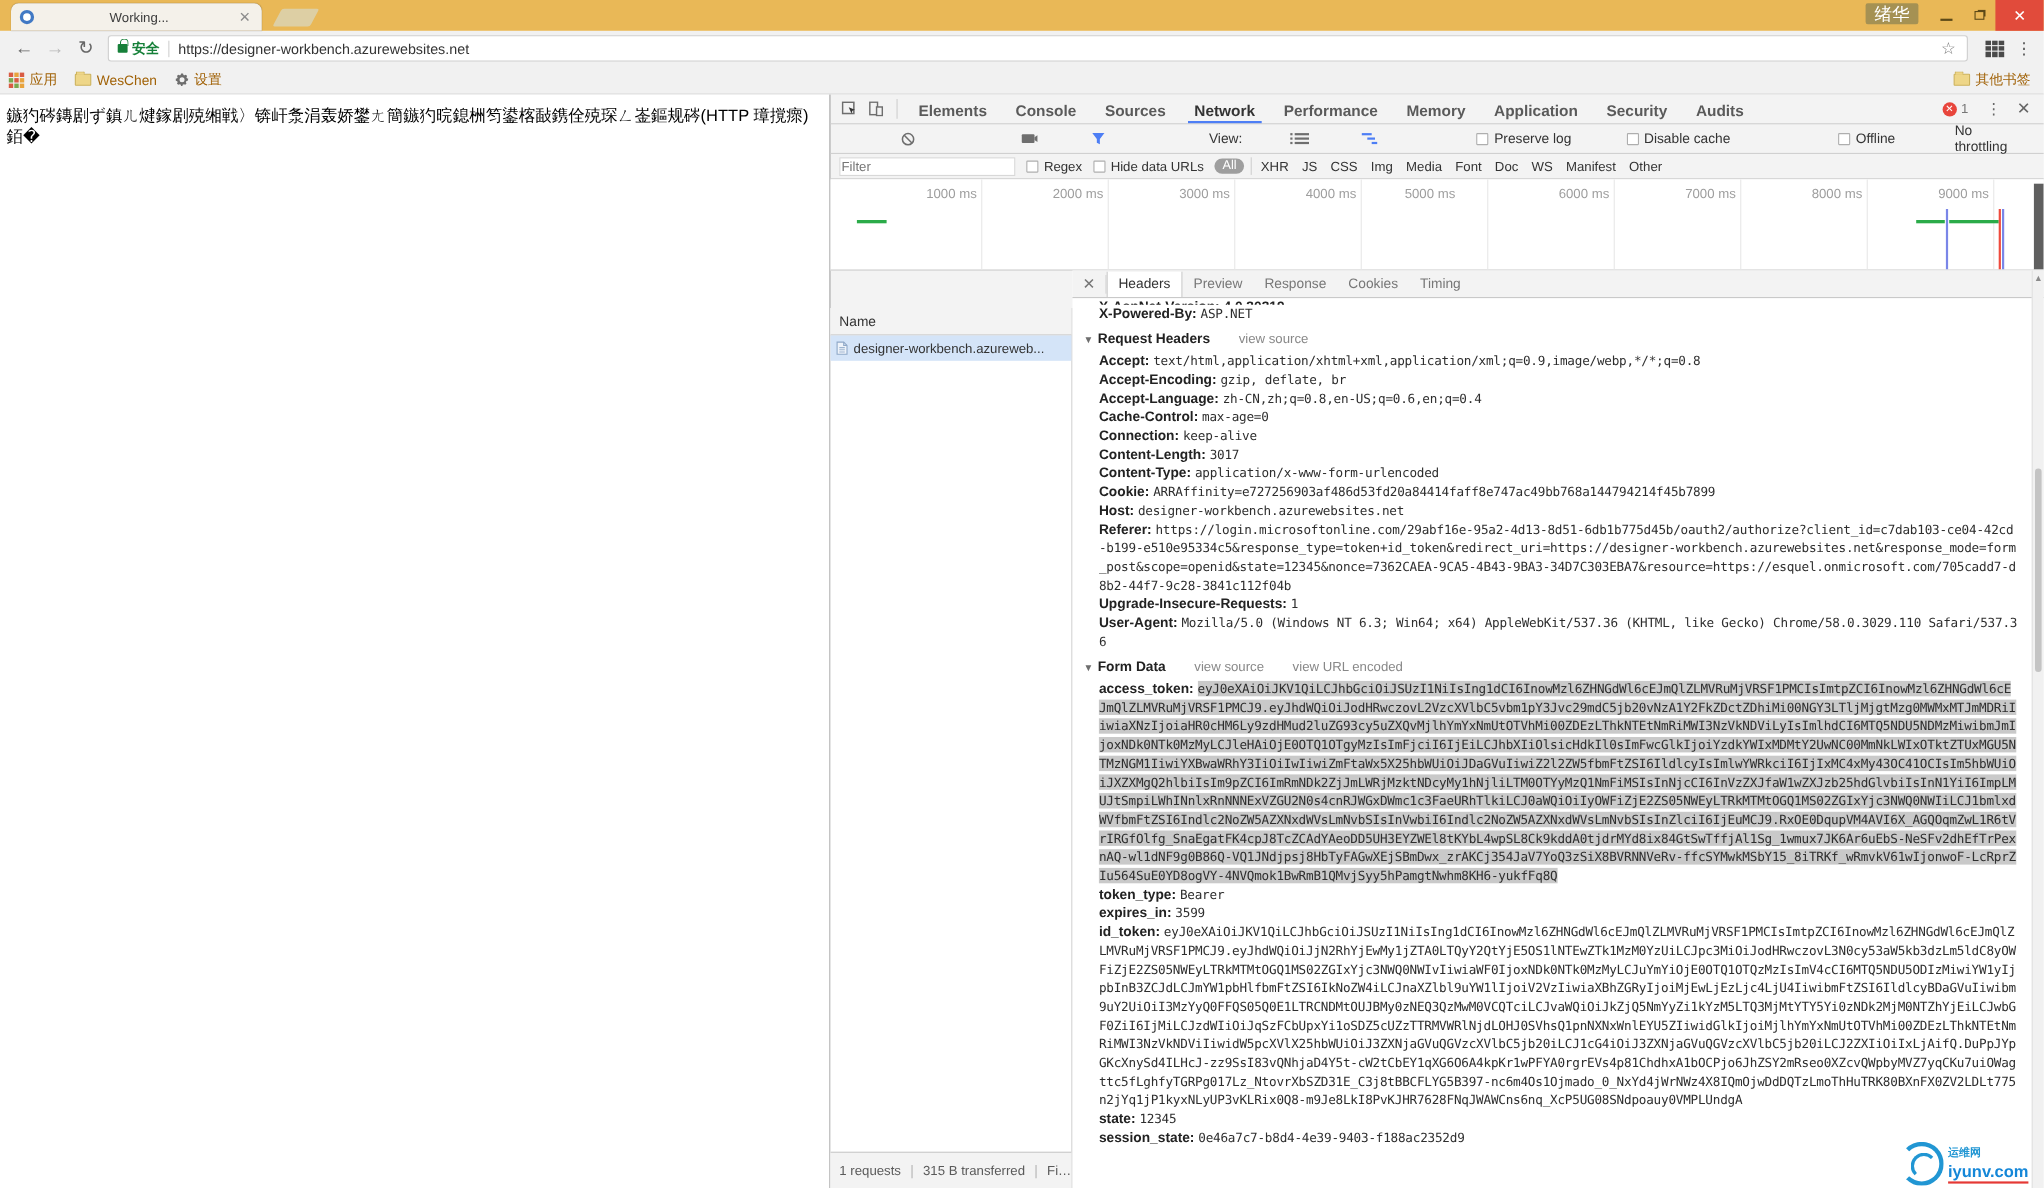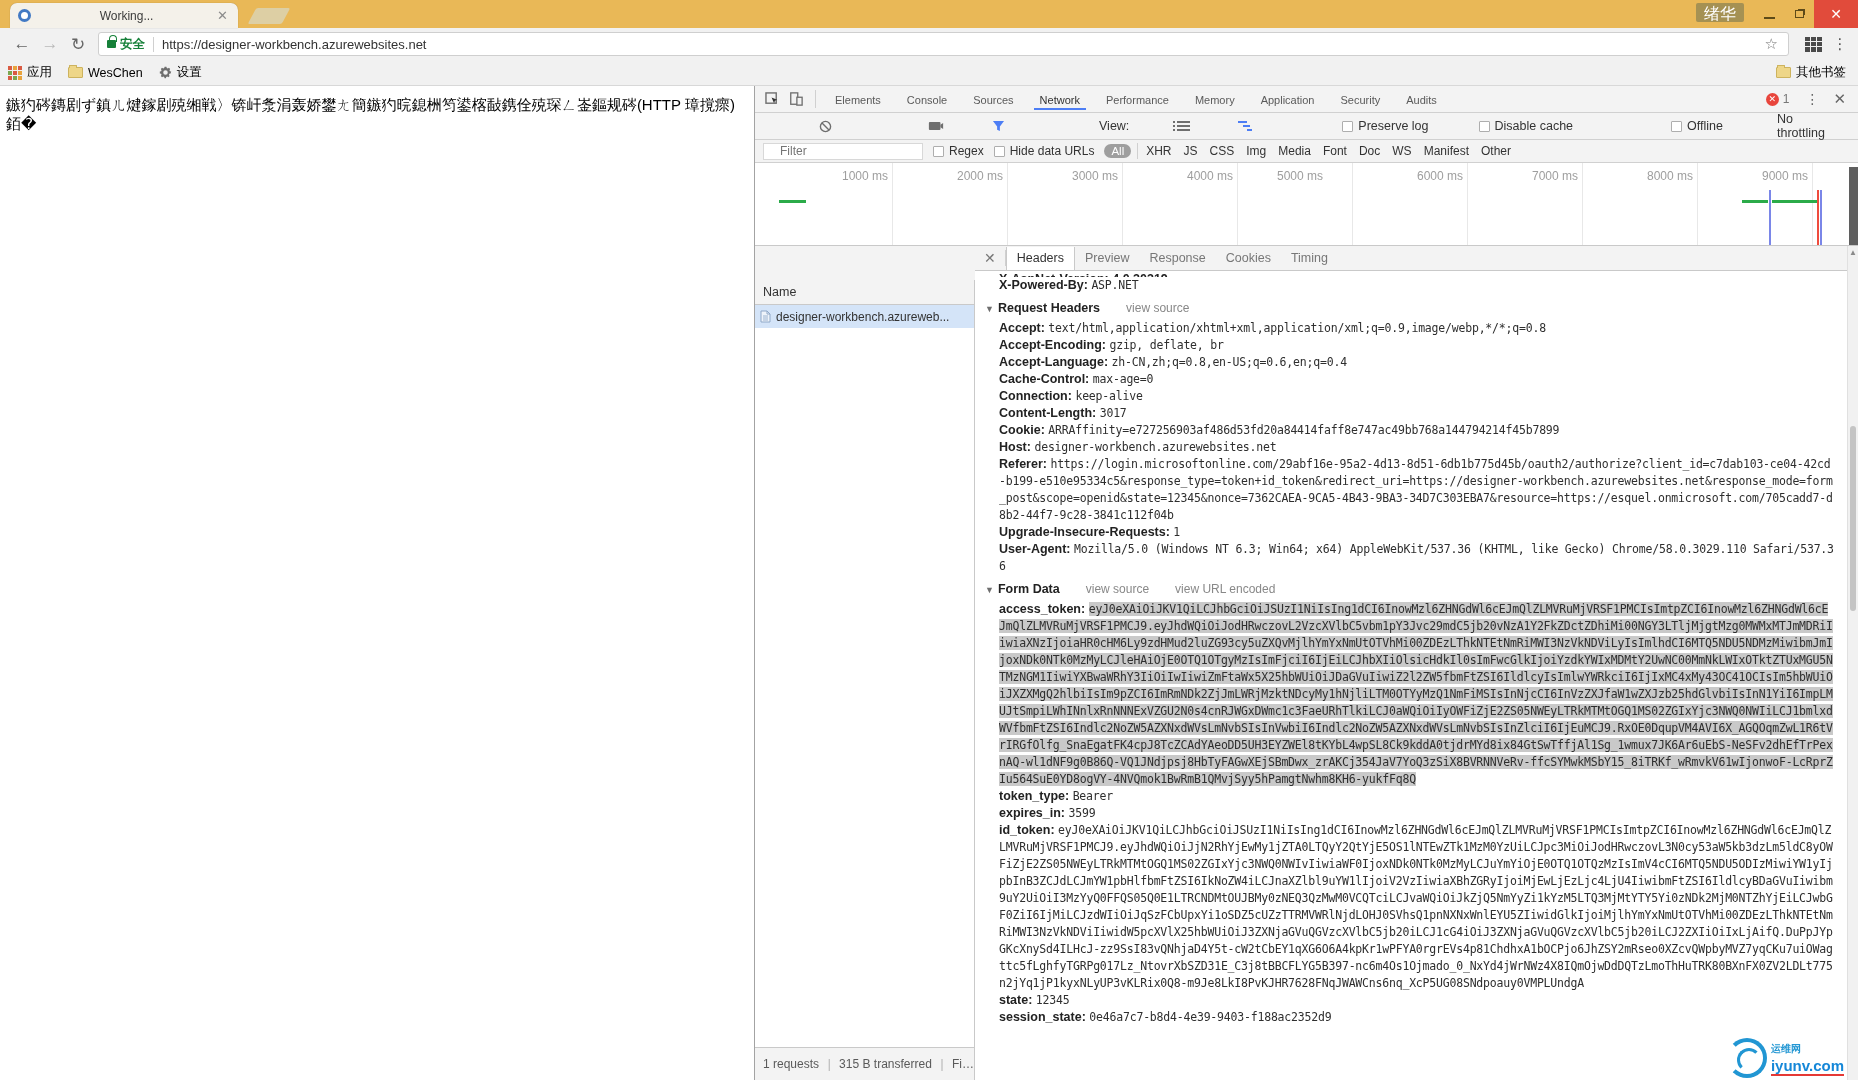"应用" .bookmarks { color: #000000 -> #a16207 }
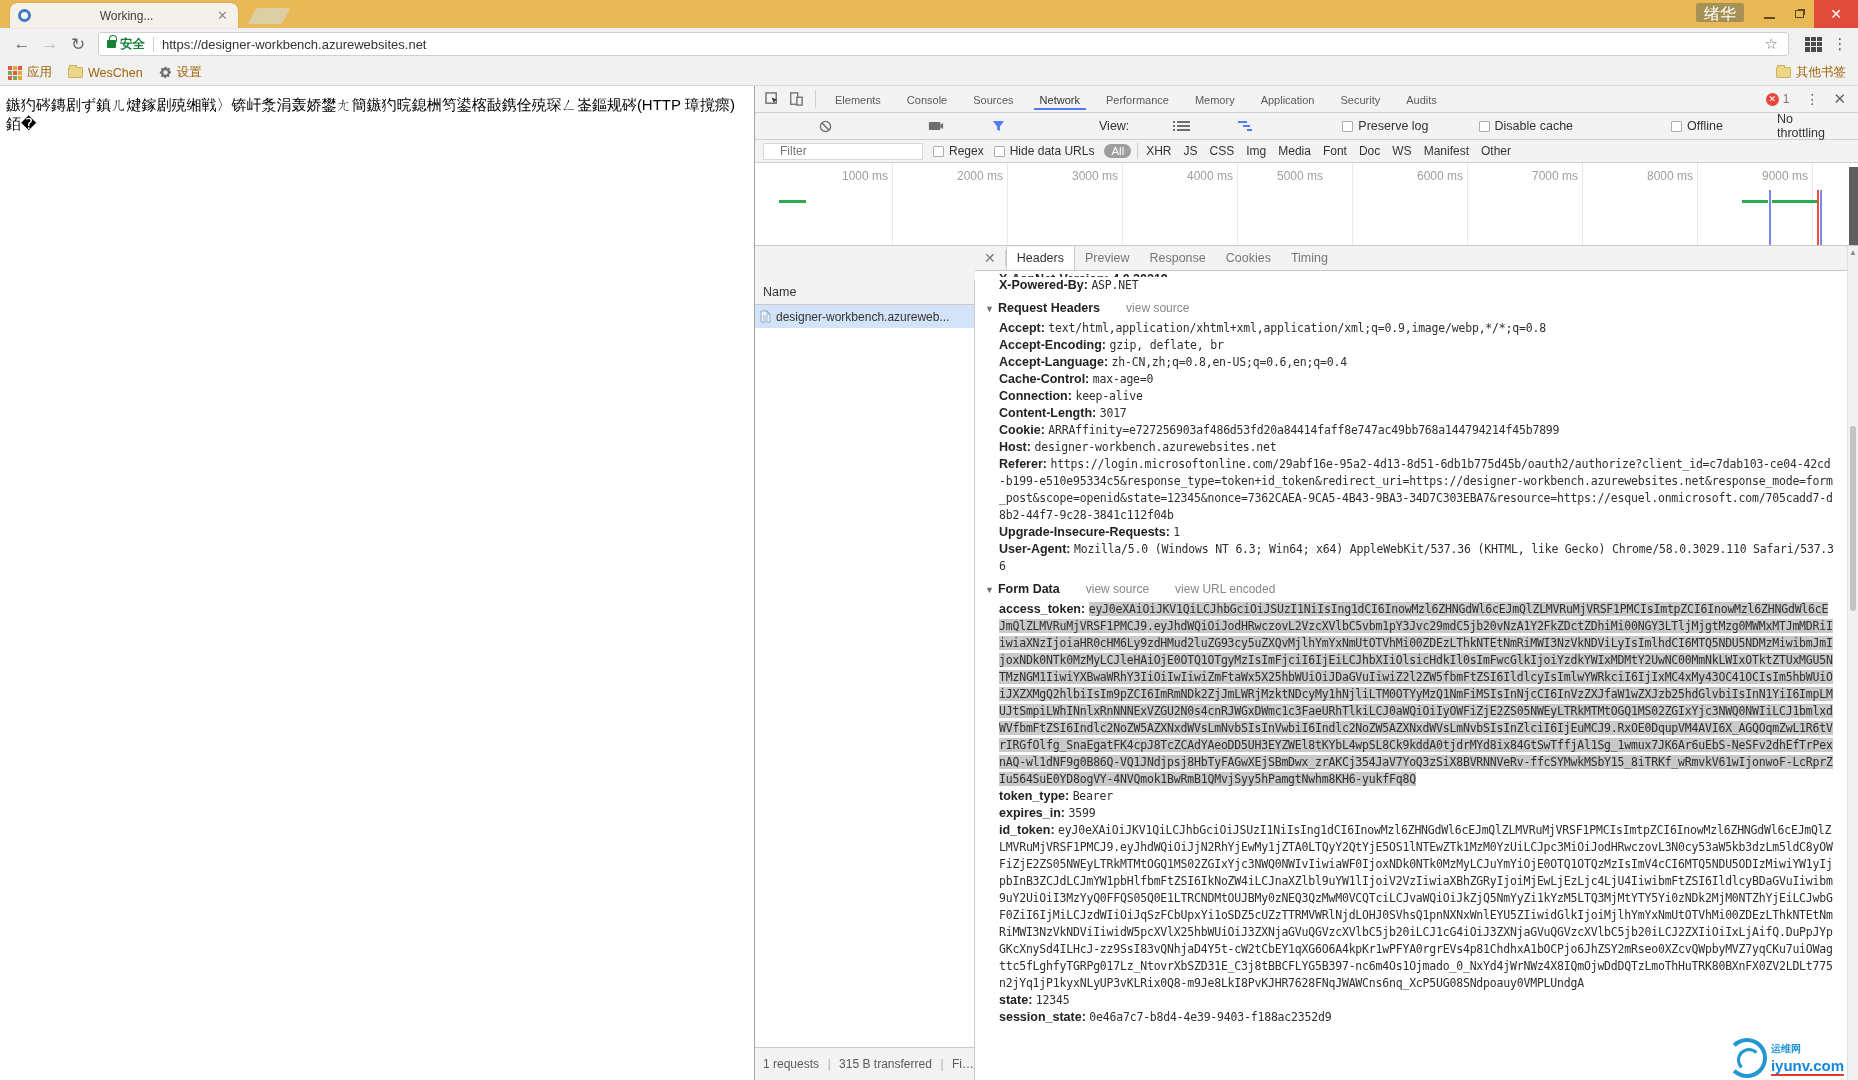"Elements" .dt-tab { font-size: 11px -> 14px; font-weight: none -> bold }
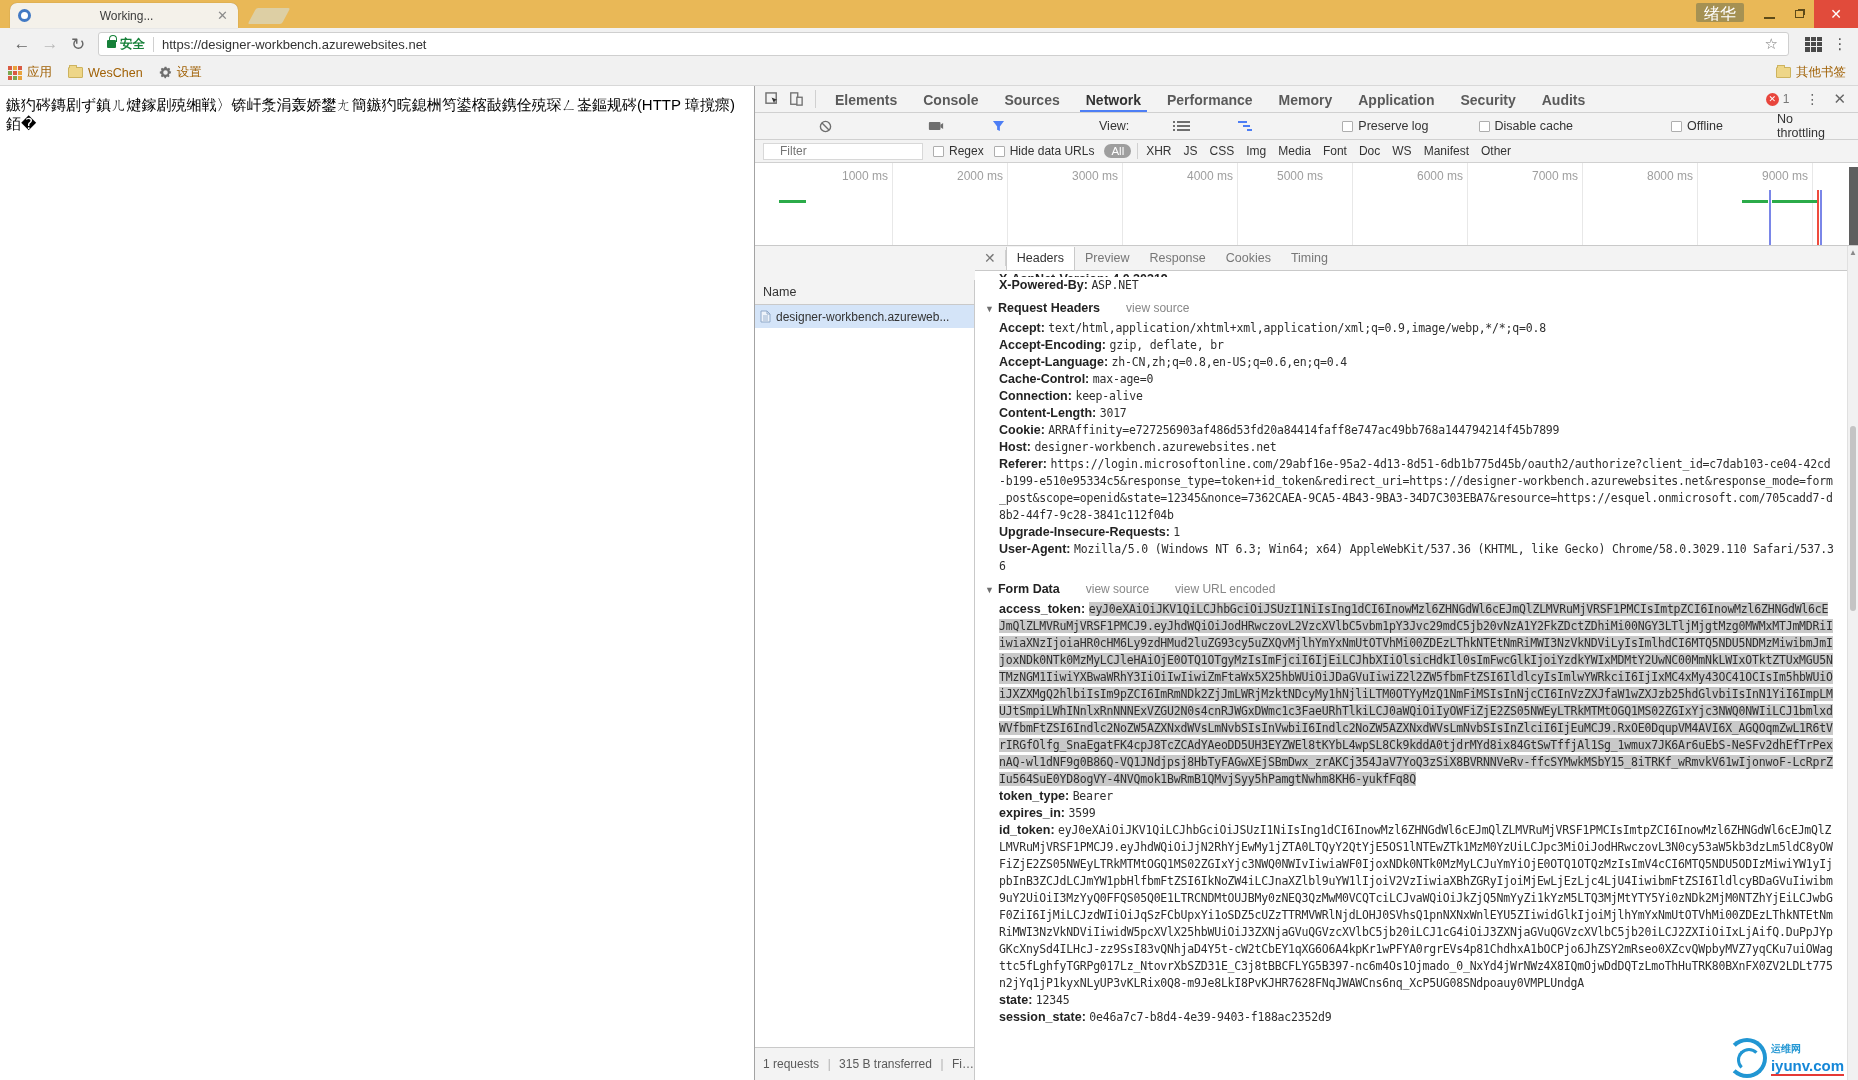"Filter" .filter-input { padding: 0 16px -> 0 1px }
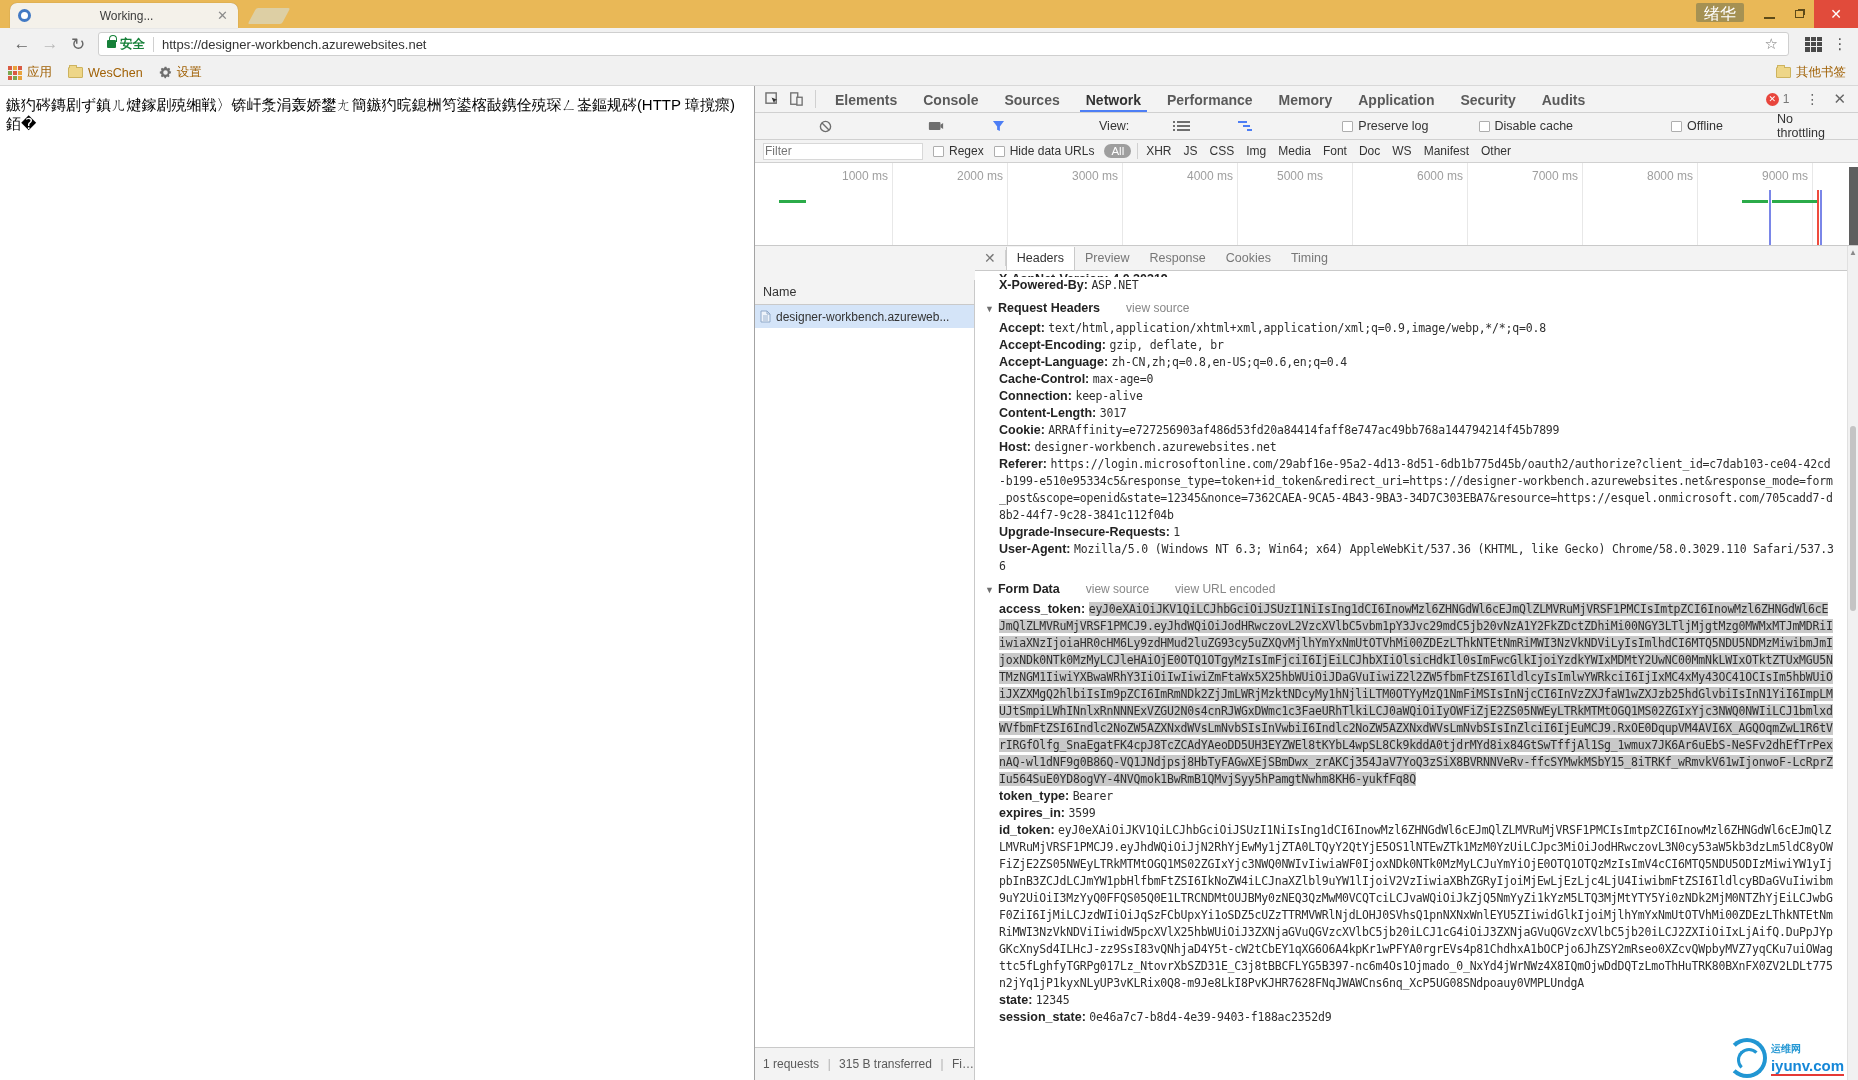"Content-Type:" div.hline { html: none -> <div><span>Content-Type:</span> <span>application/x-www-form-urlencoded</span></div> }
